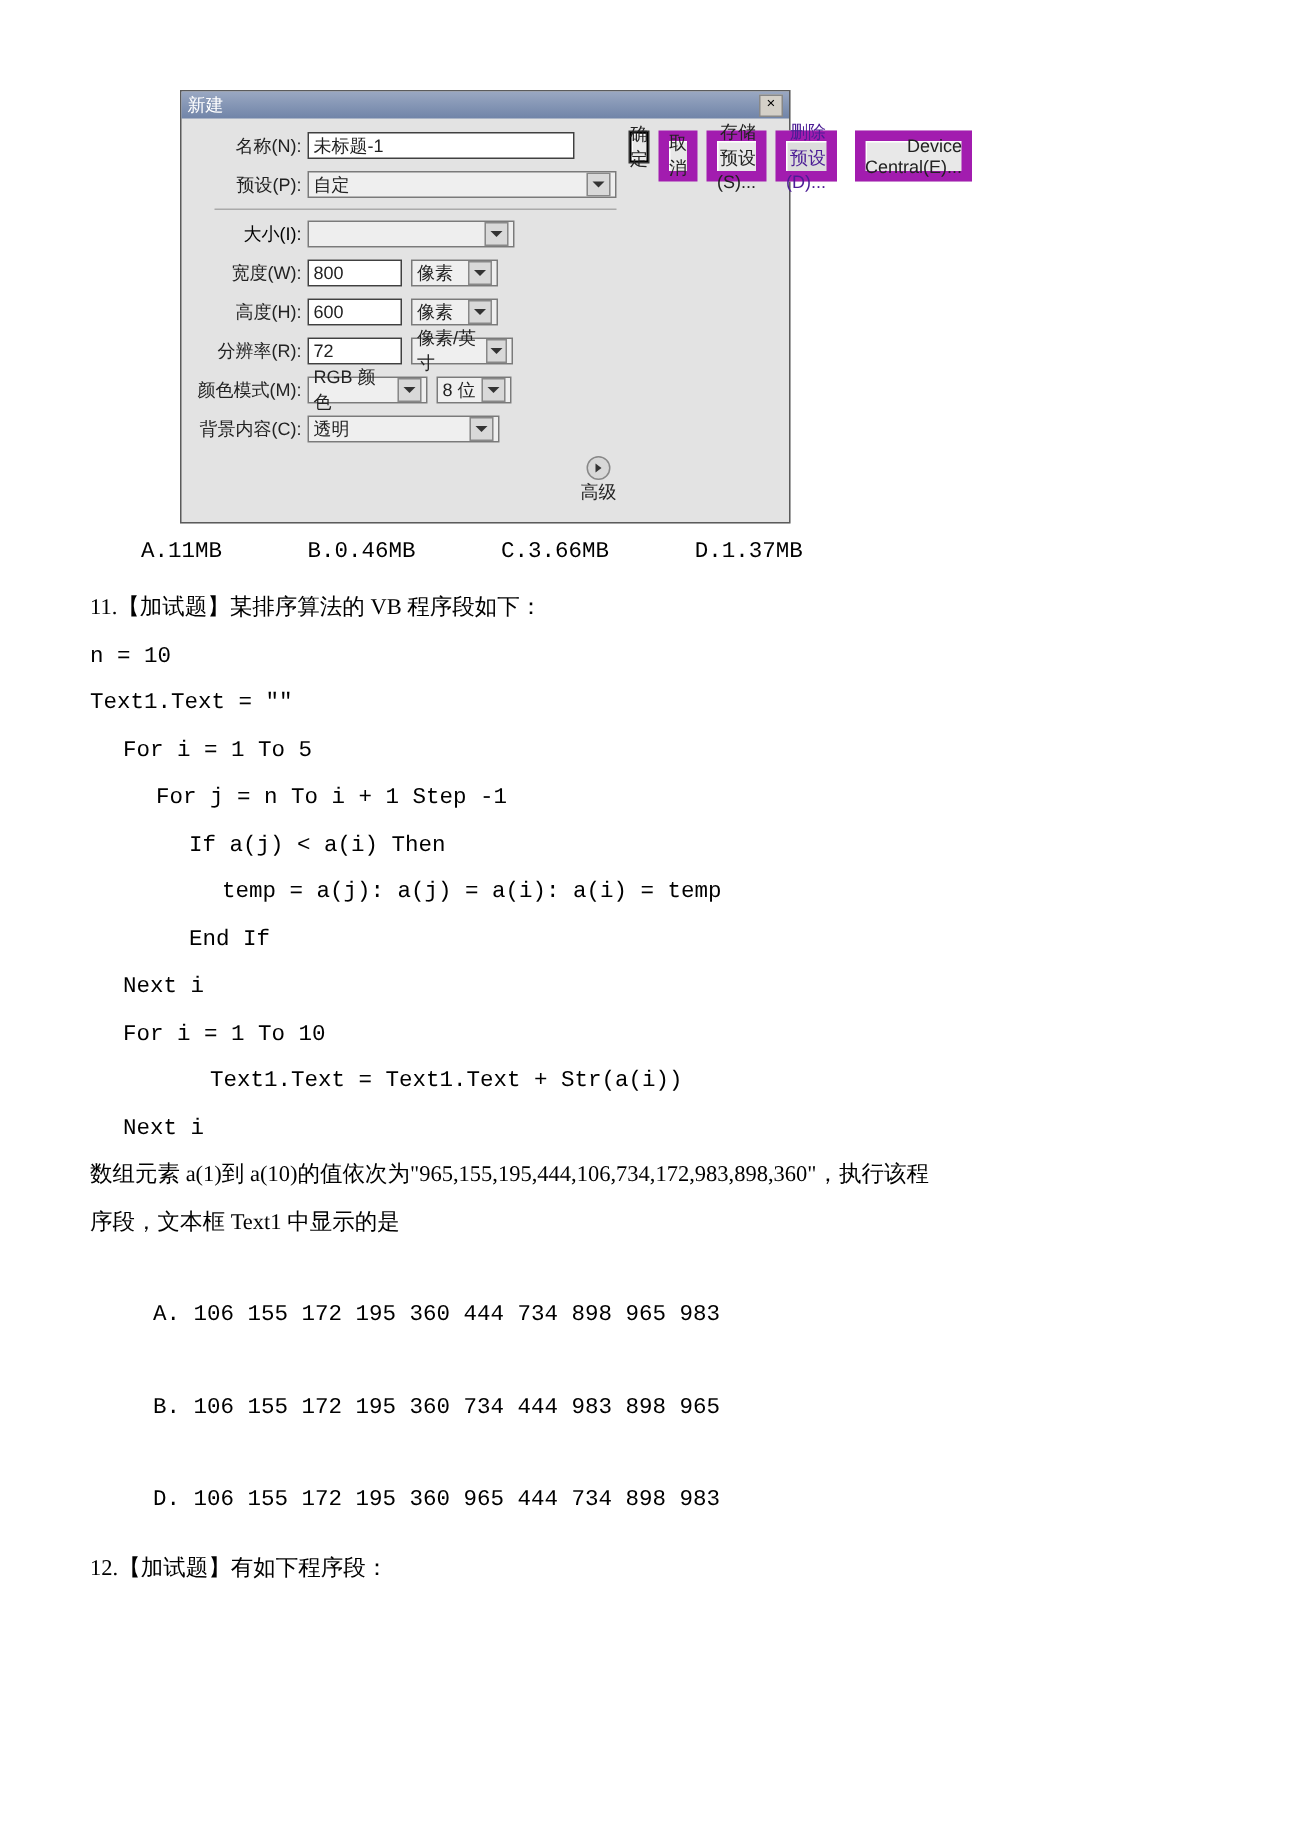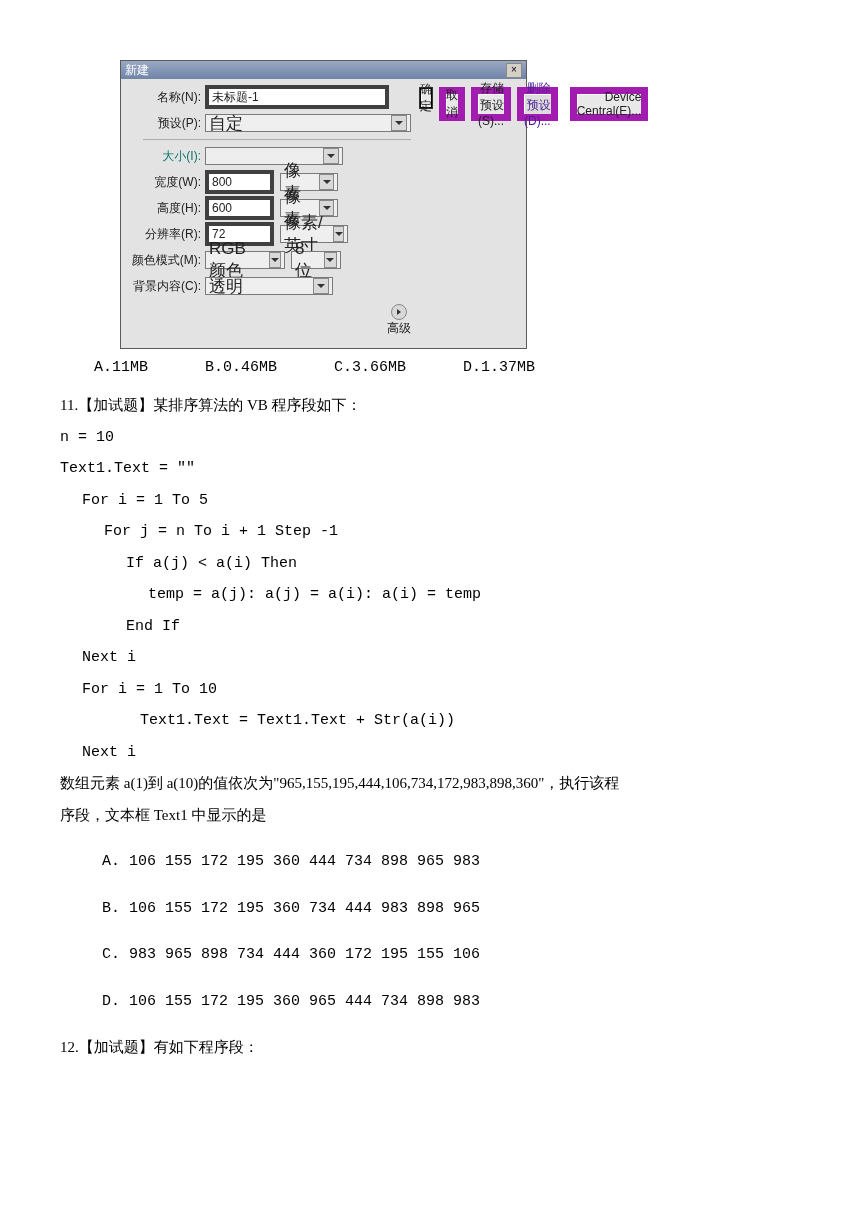"未标题-1" .txt { border: 4px solid #404040 -> 1px solid #404040 }
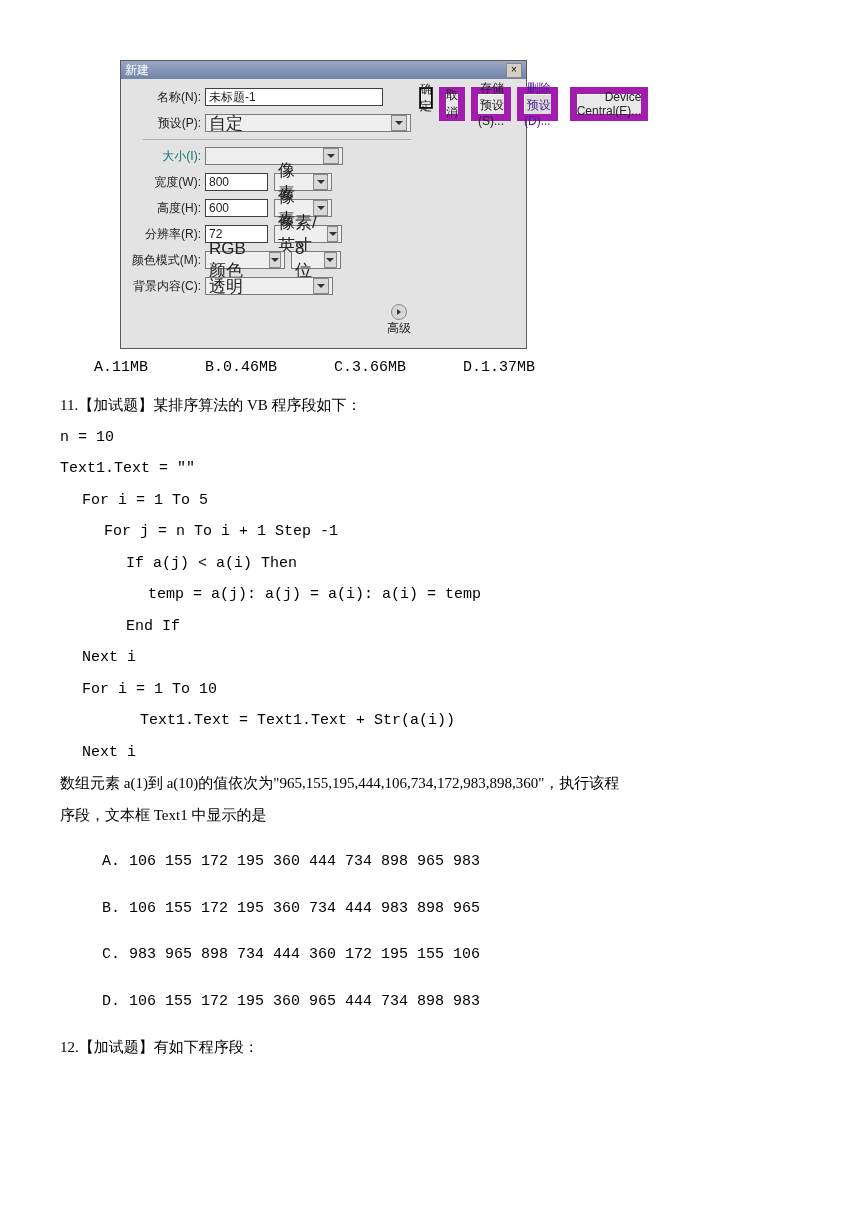"自定" .combo { font-size: 17px -> 12px }
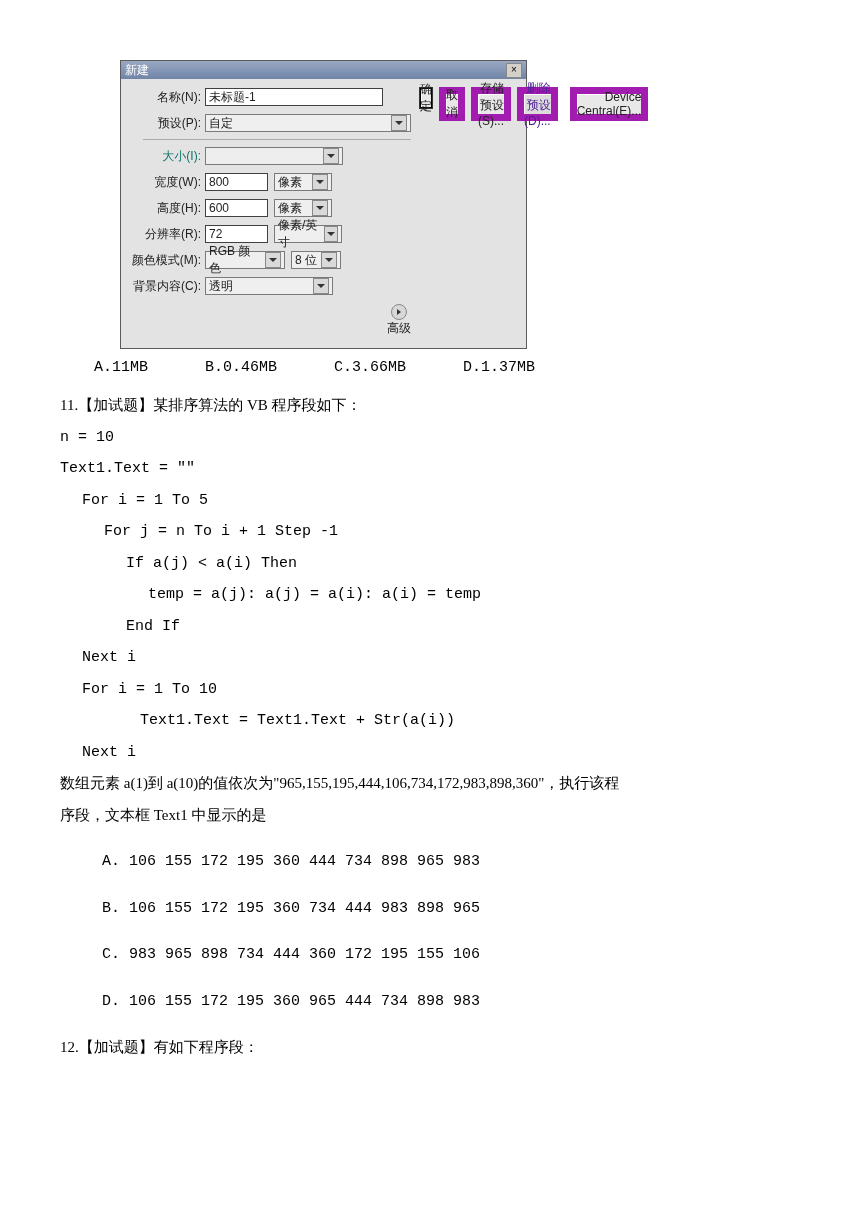"大小(I):" div.lbl { color: #0f766e -> #000000 }
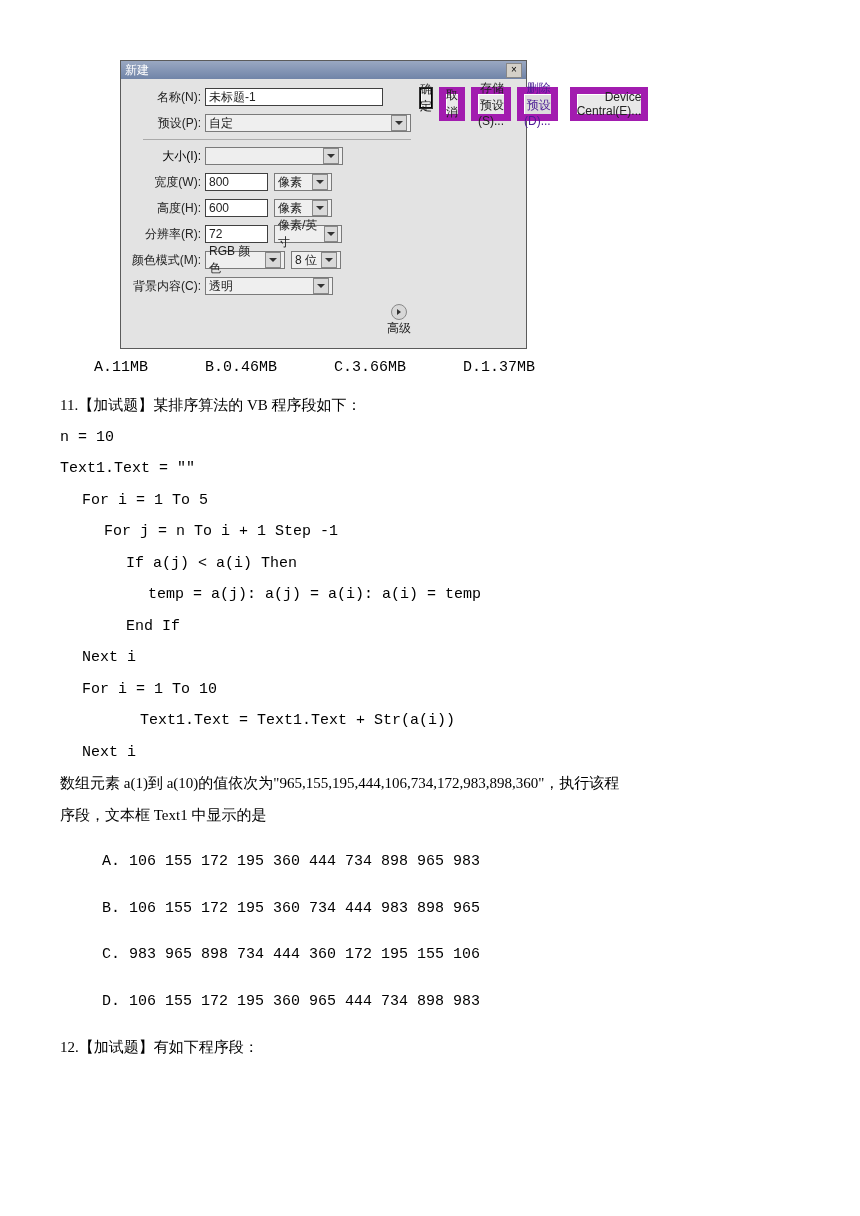"A. 106 155 172 195" .ans-opt { margin-top: none -> 30px }
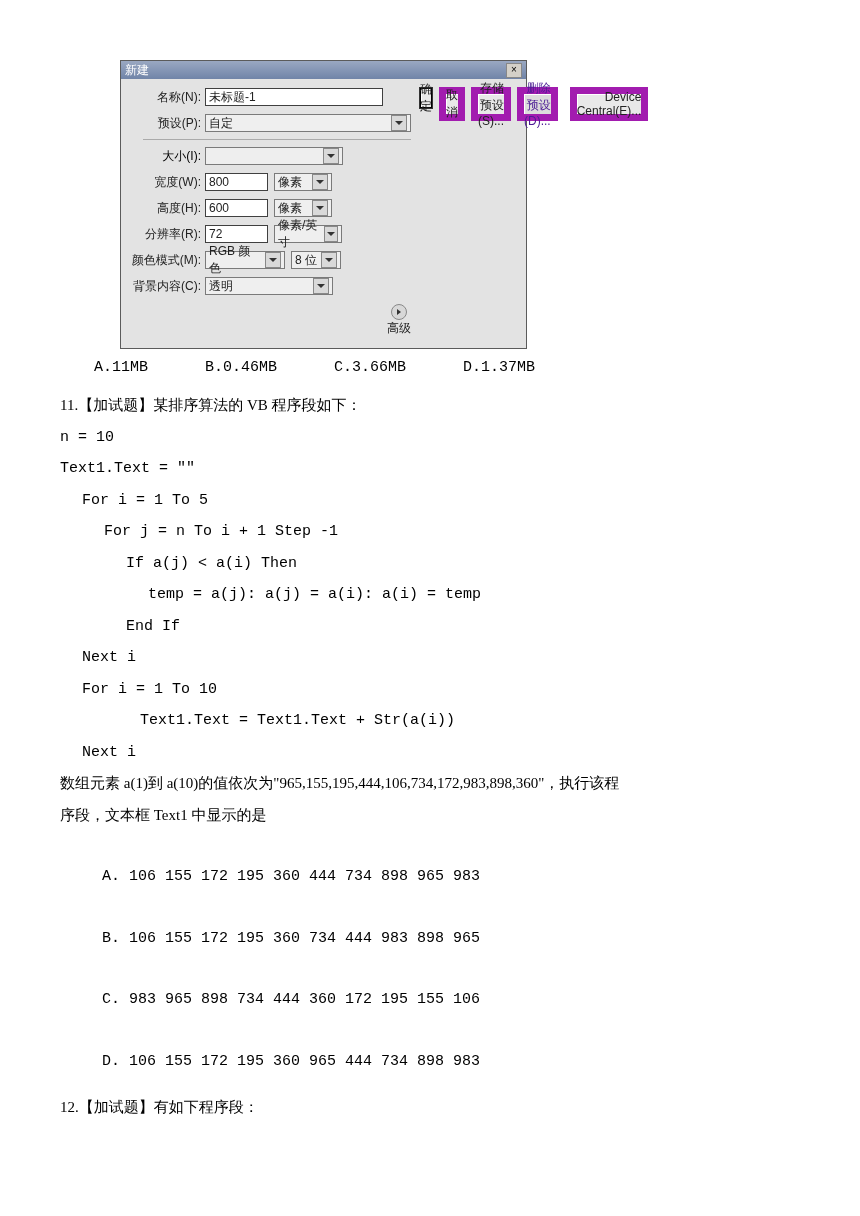"C. 983 965 898 734" p.ans-opt { html: <p>C. 983 965 898 734 444 360 172 195 155 106</p> -> none }
